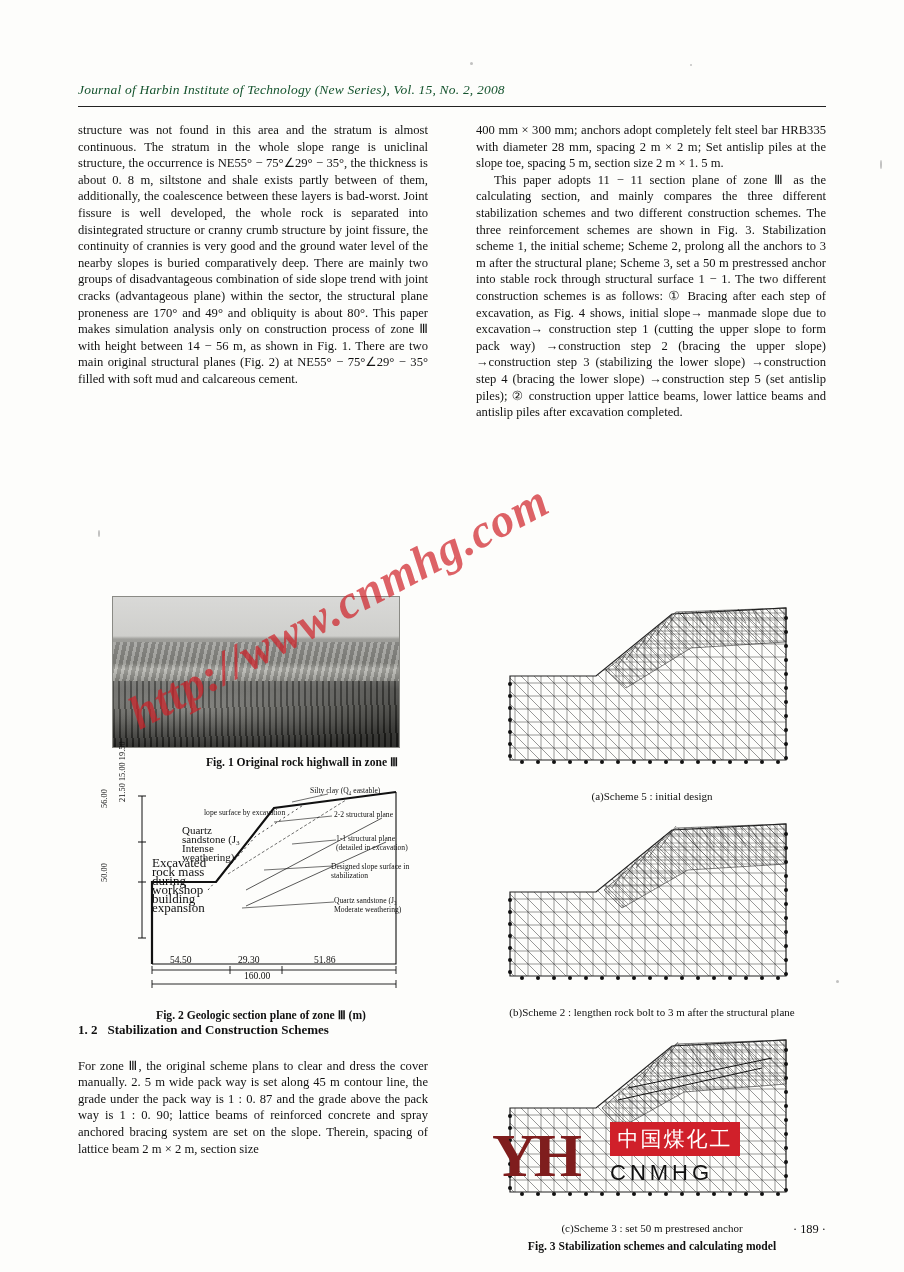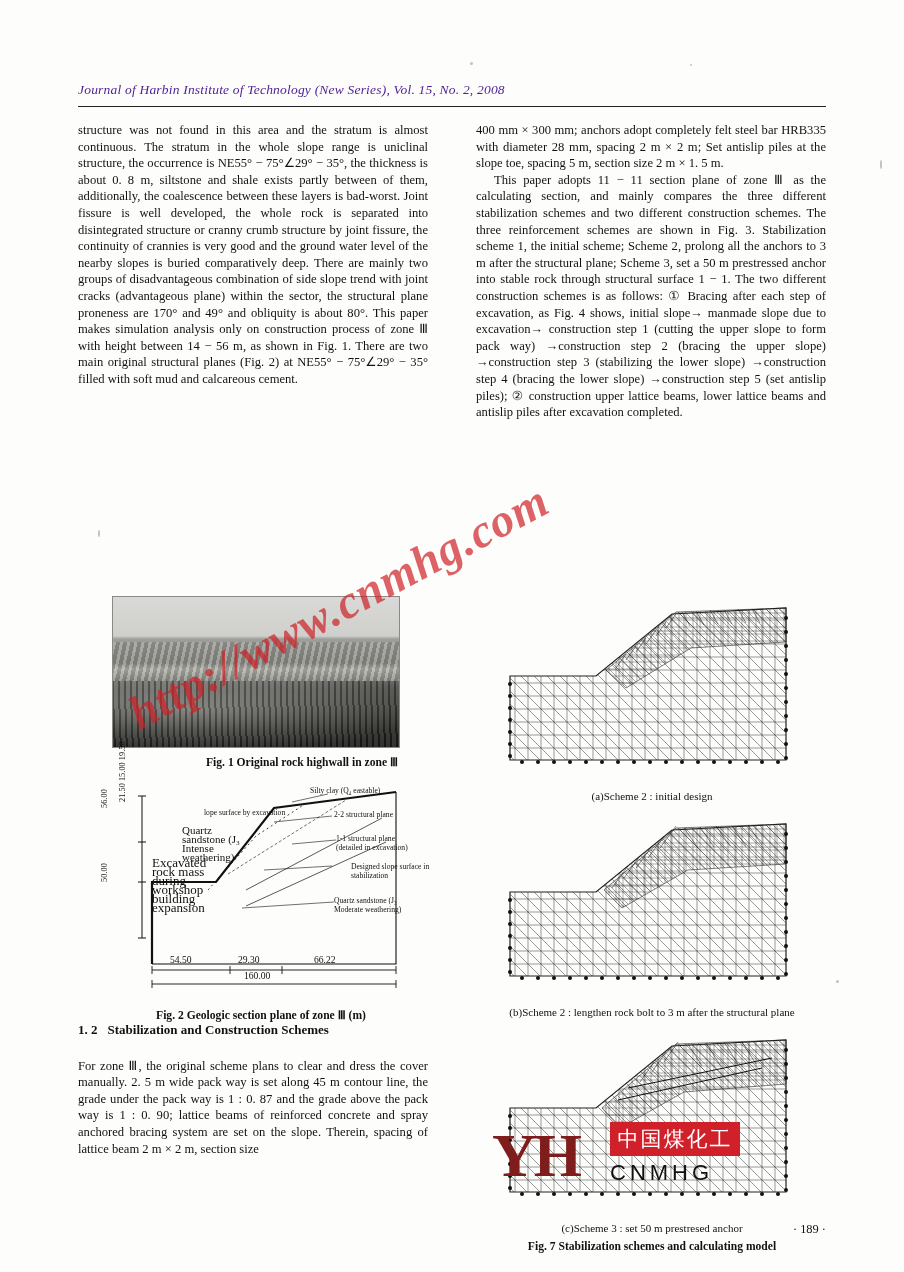"Journal of Harbin Institute of" .header { color: #4c1d95 -> #14532d }
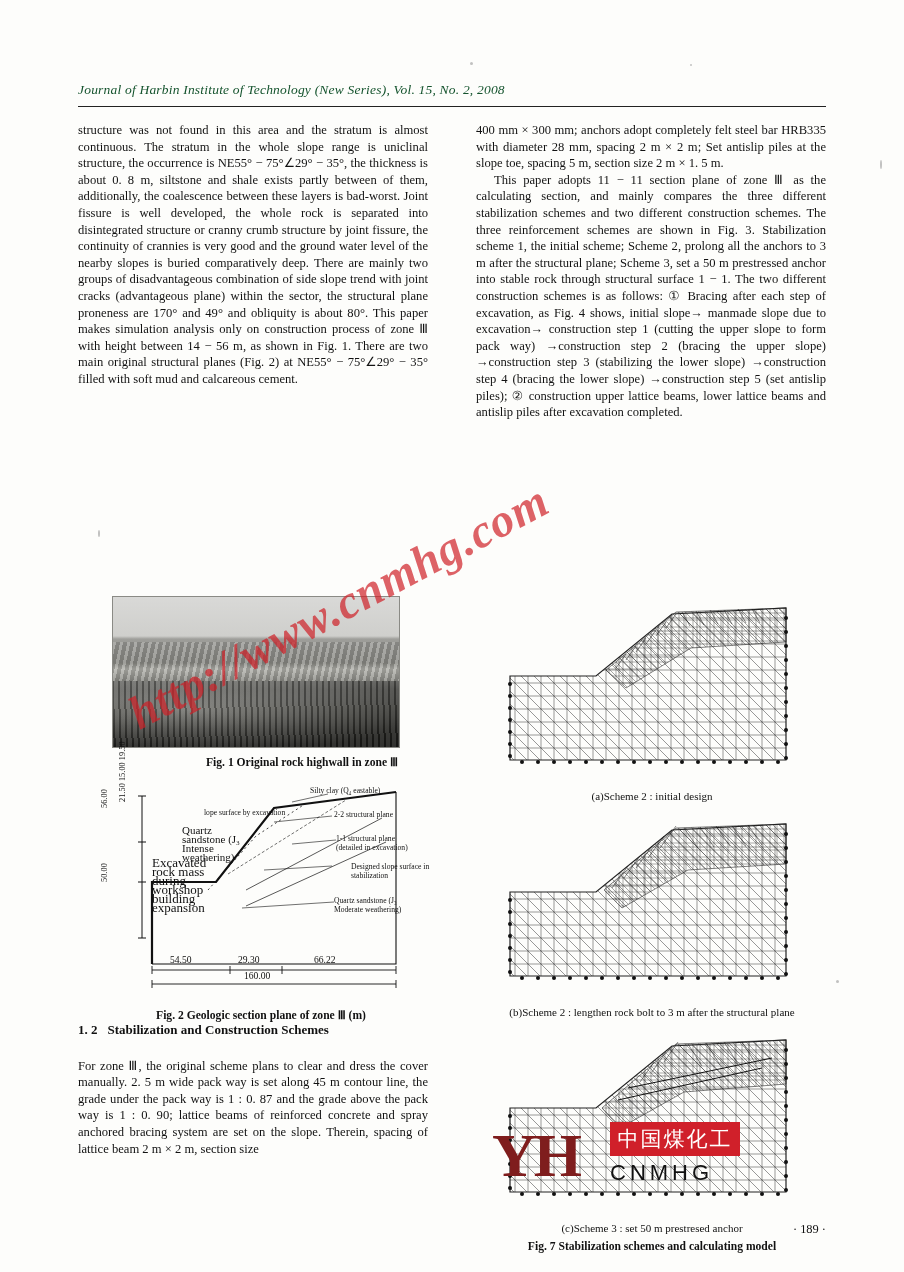"(a)Scheme 2 : initial design" div.scheme-cap { text: 2 -> 5 }
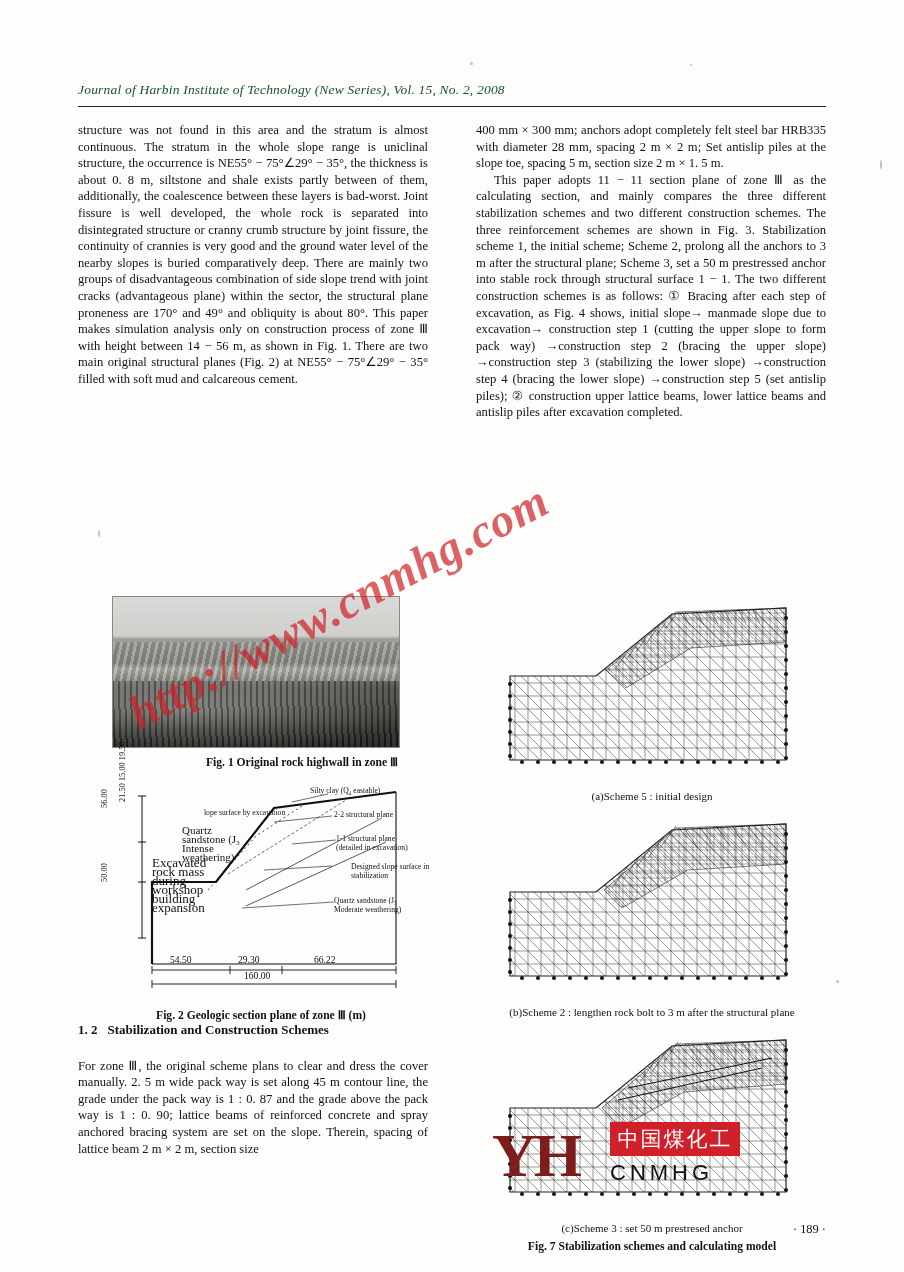"Designed slope surface in stabilization" div { left: 255px -> 235px }
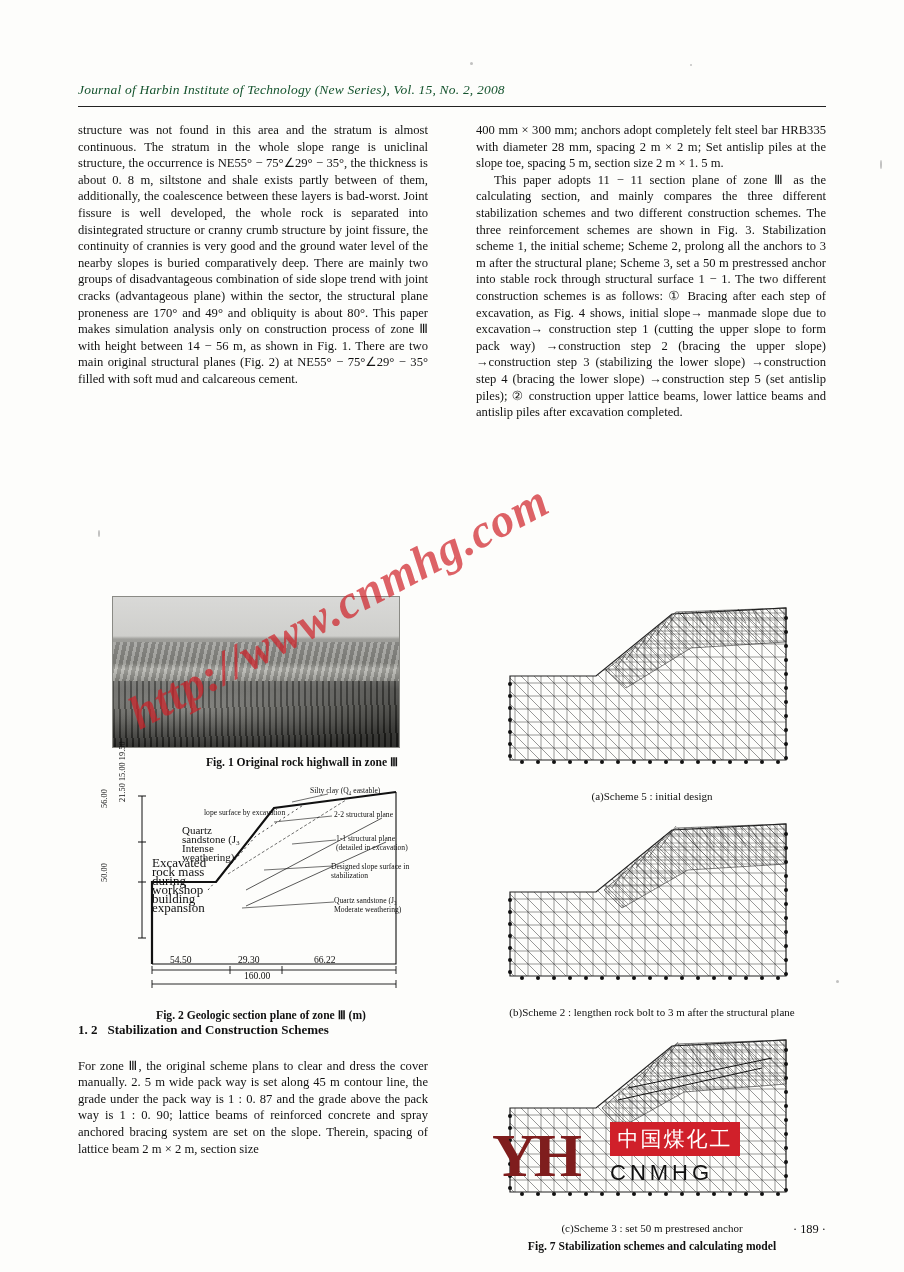"66.22" div { text: 66.22 -> 51.86 }
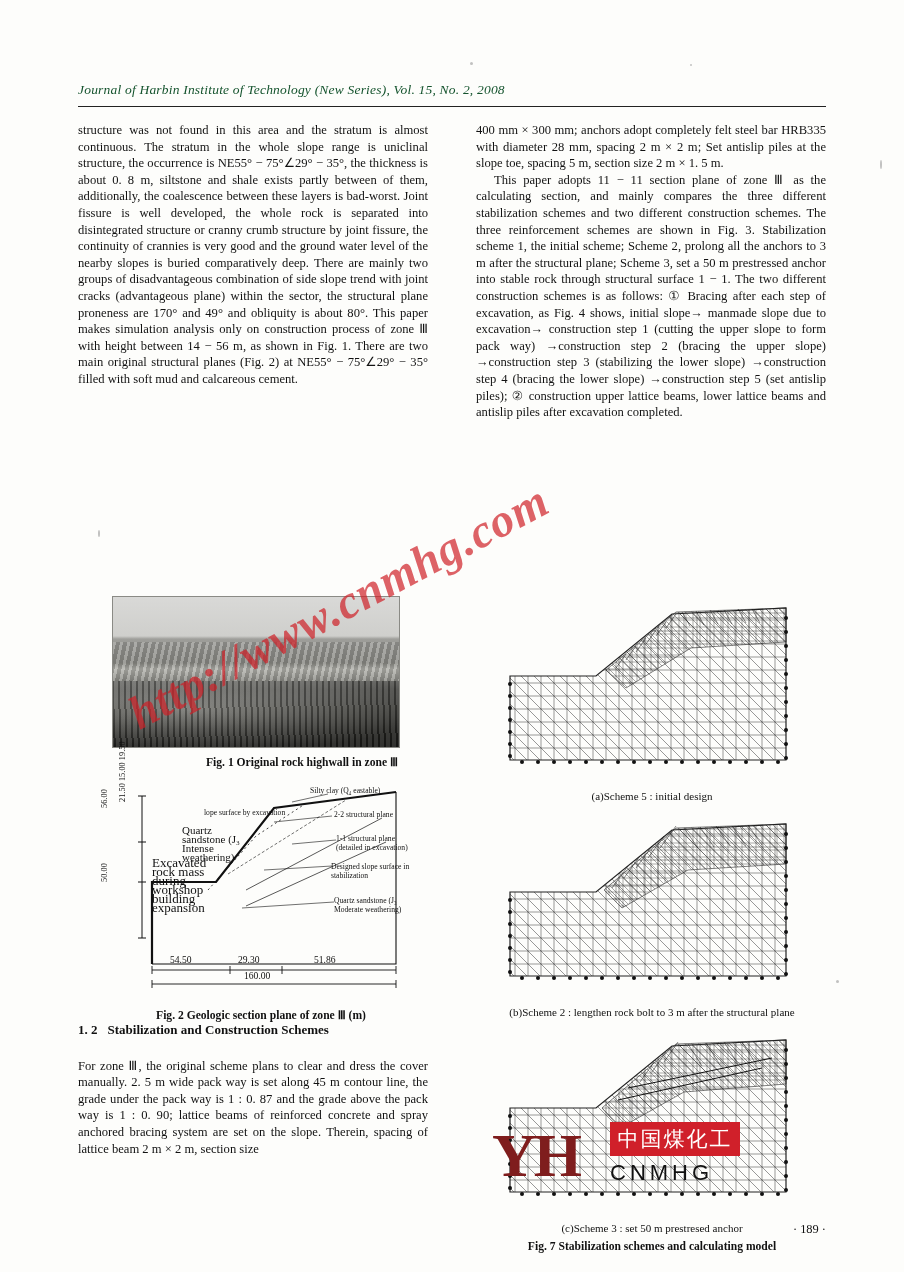"Fig. 7 Stabilization schemes and" div.fig3-cap { text: 7 -> 3 }
